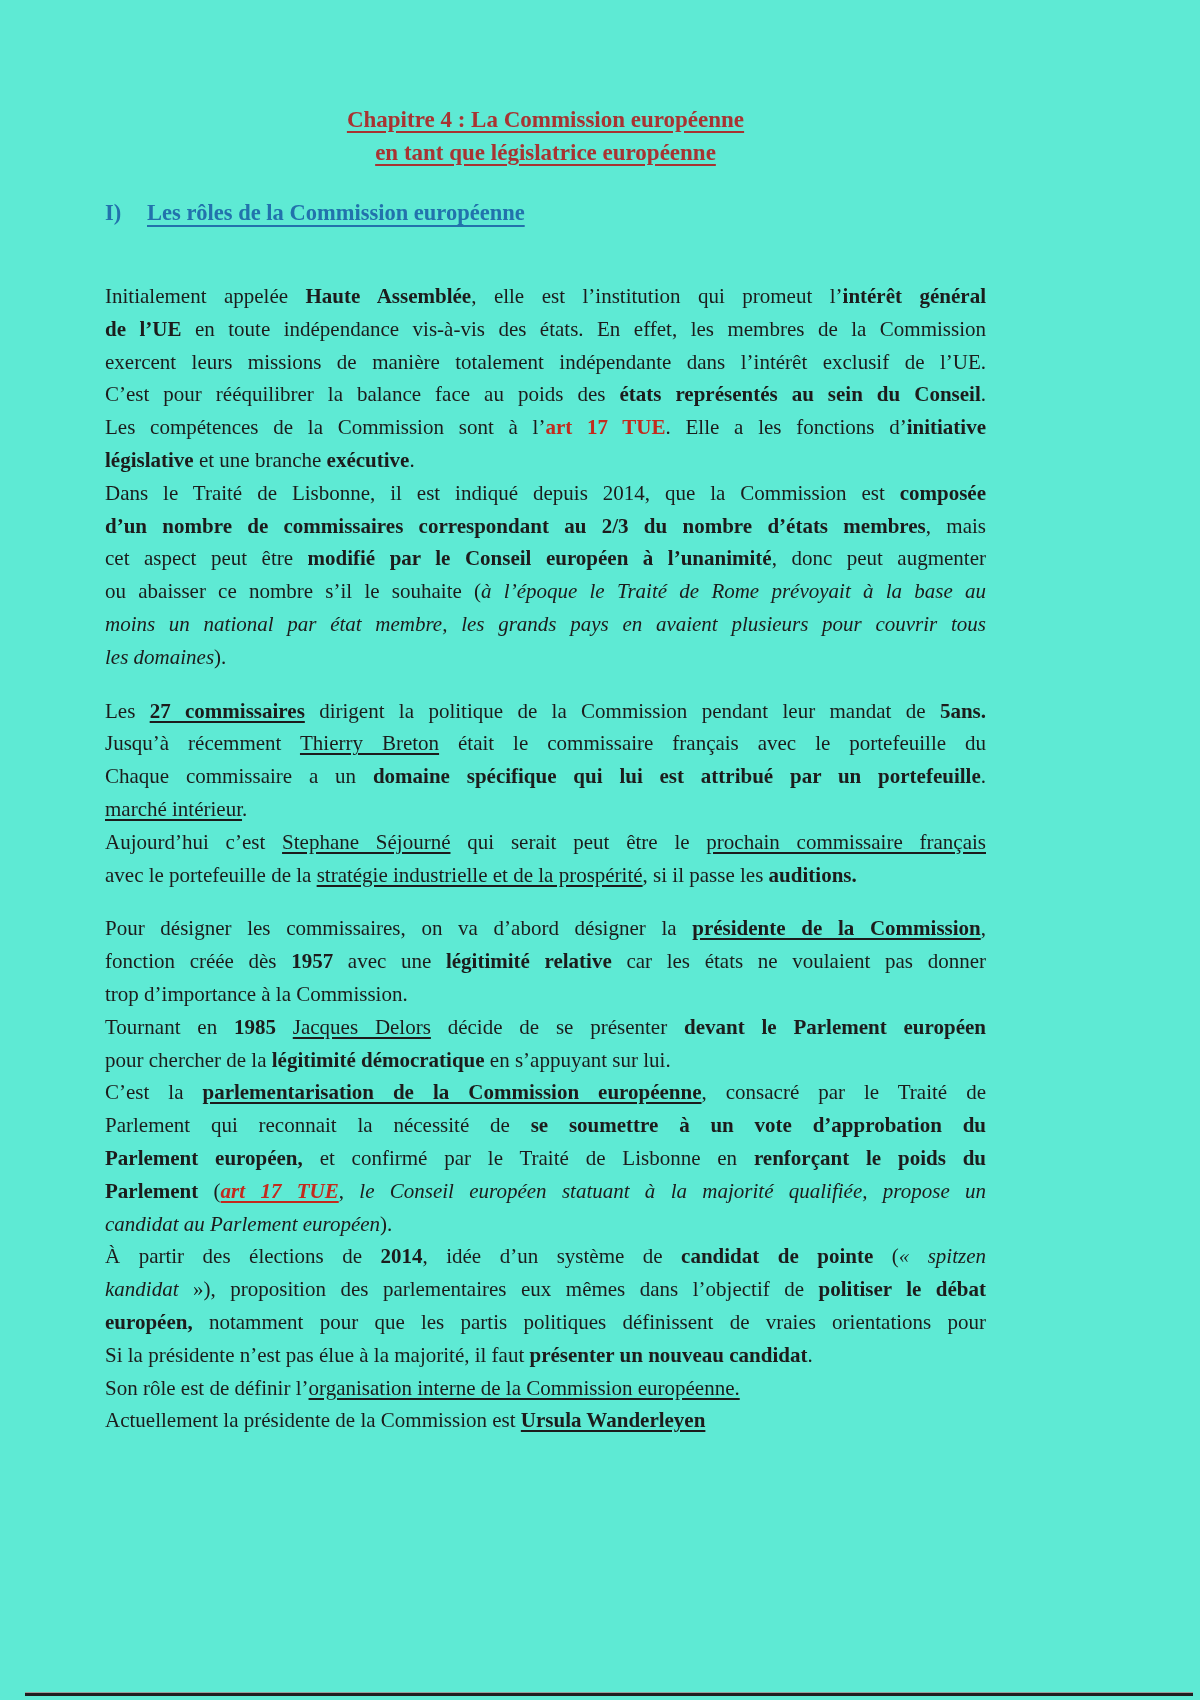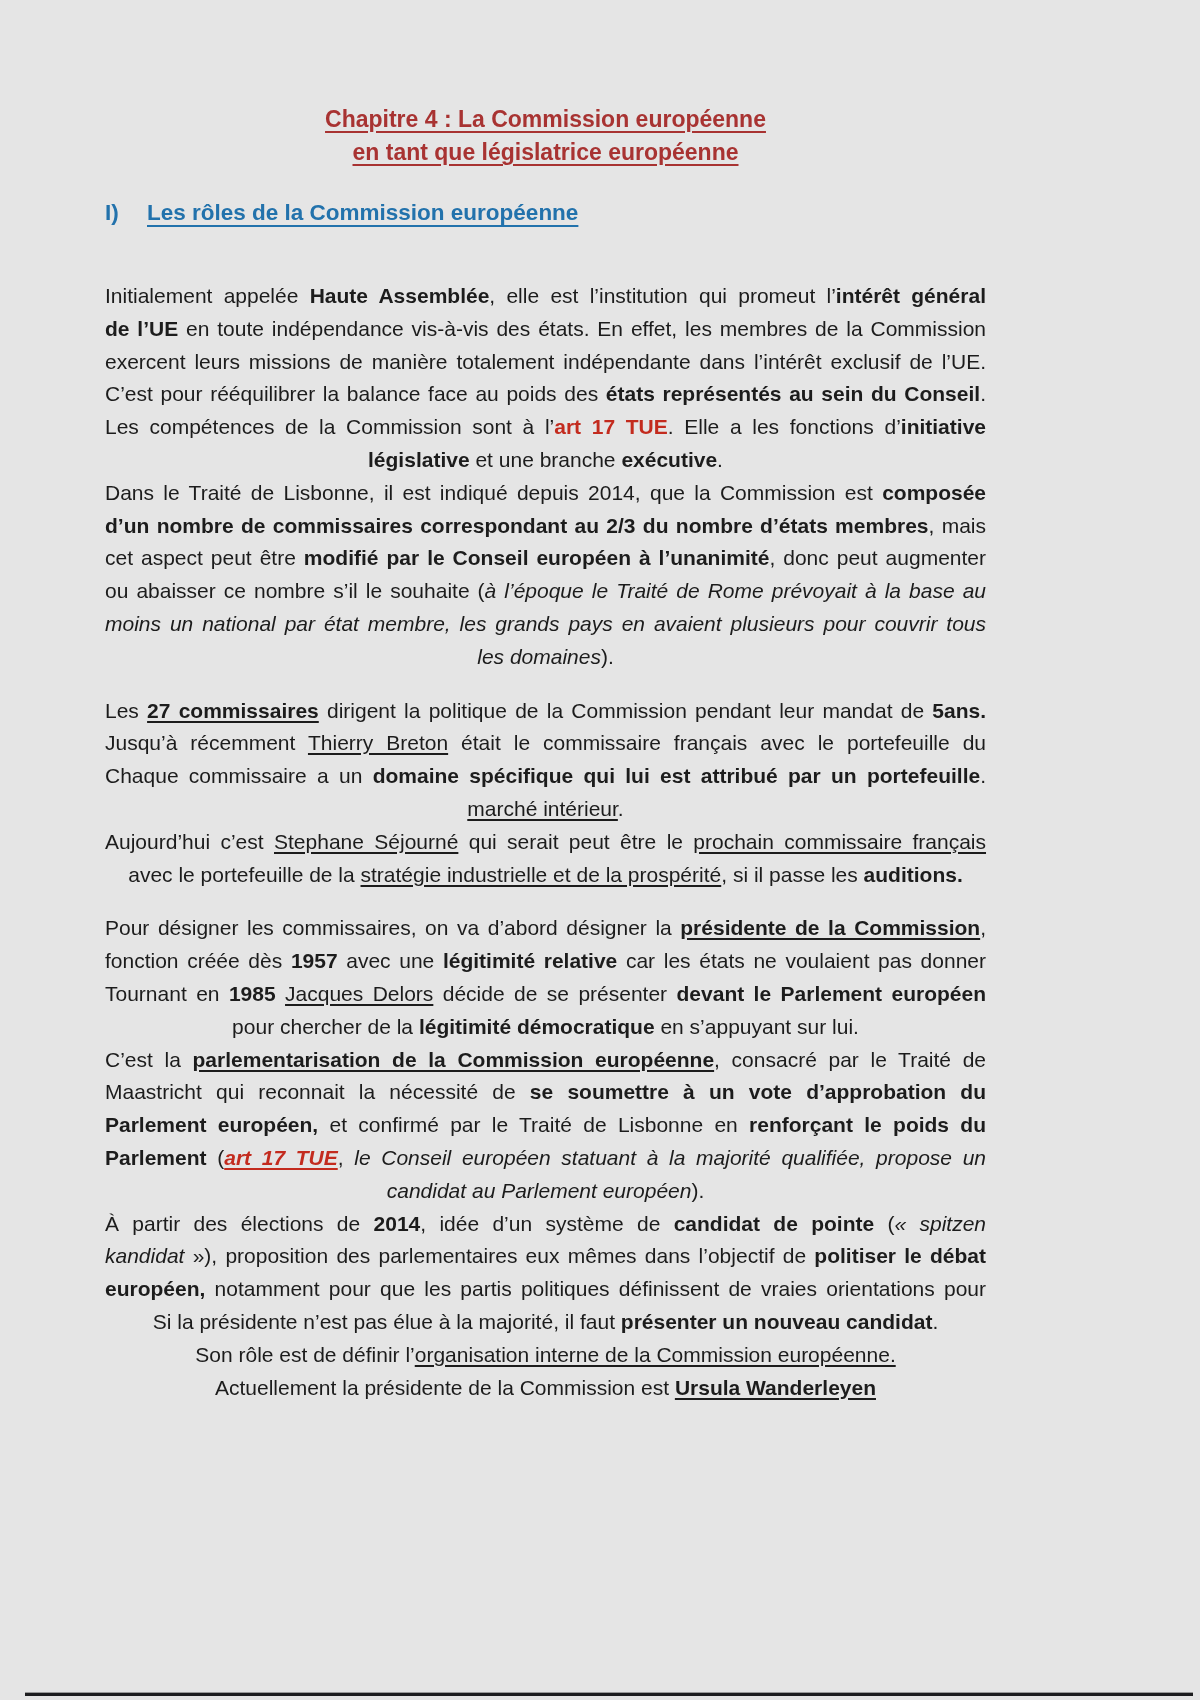"Chapitre 4 : La Commission" .page { background: #e5e5e5 -> #5eead4; font-family: Liberation Sans, sans-serif -> Liberation Serif, serif }
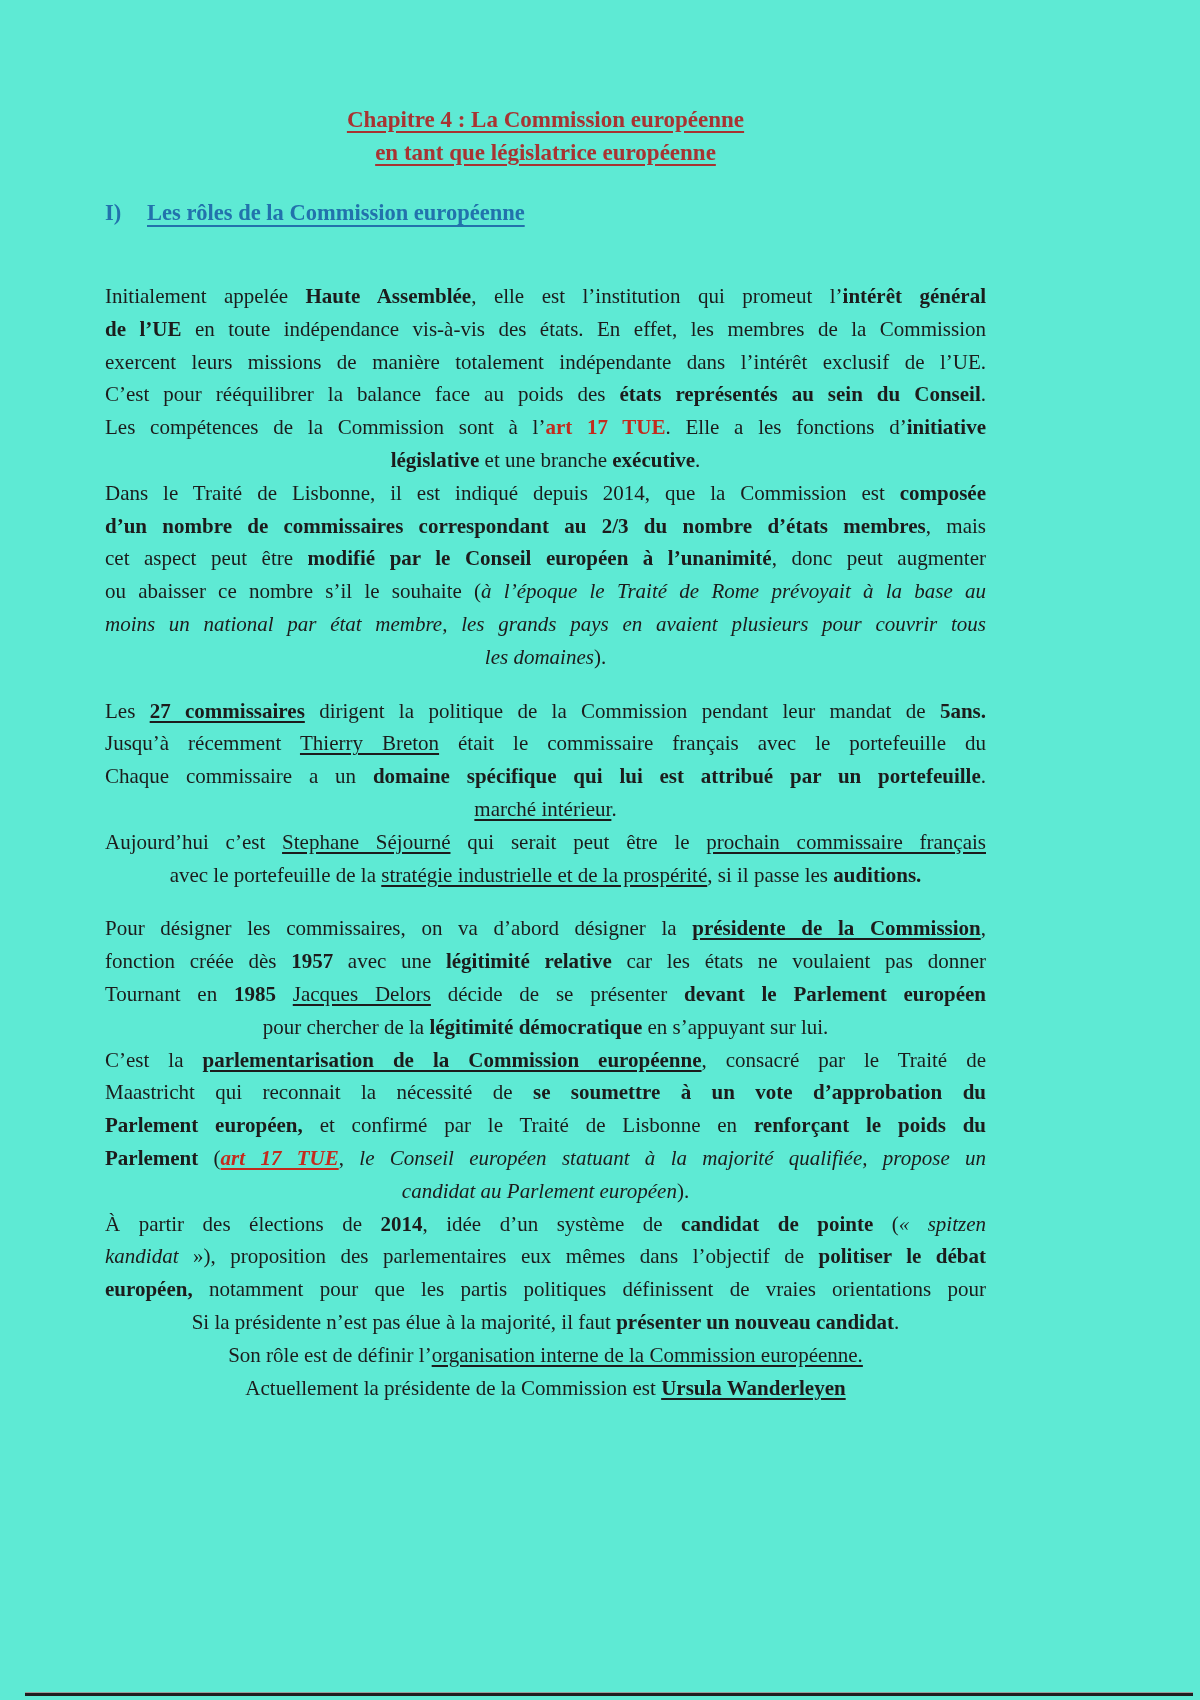"législative et une branche exécutive." .line { text-align: center -> left }
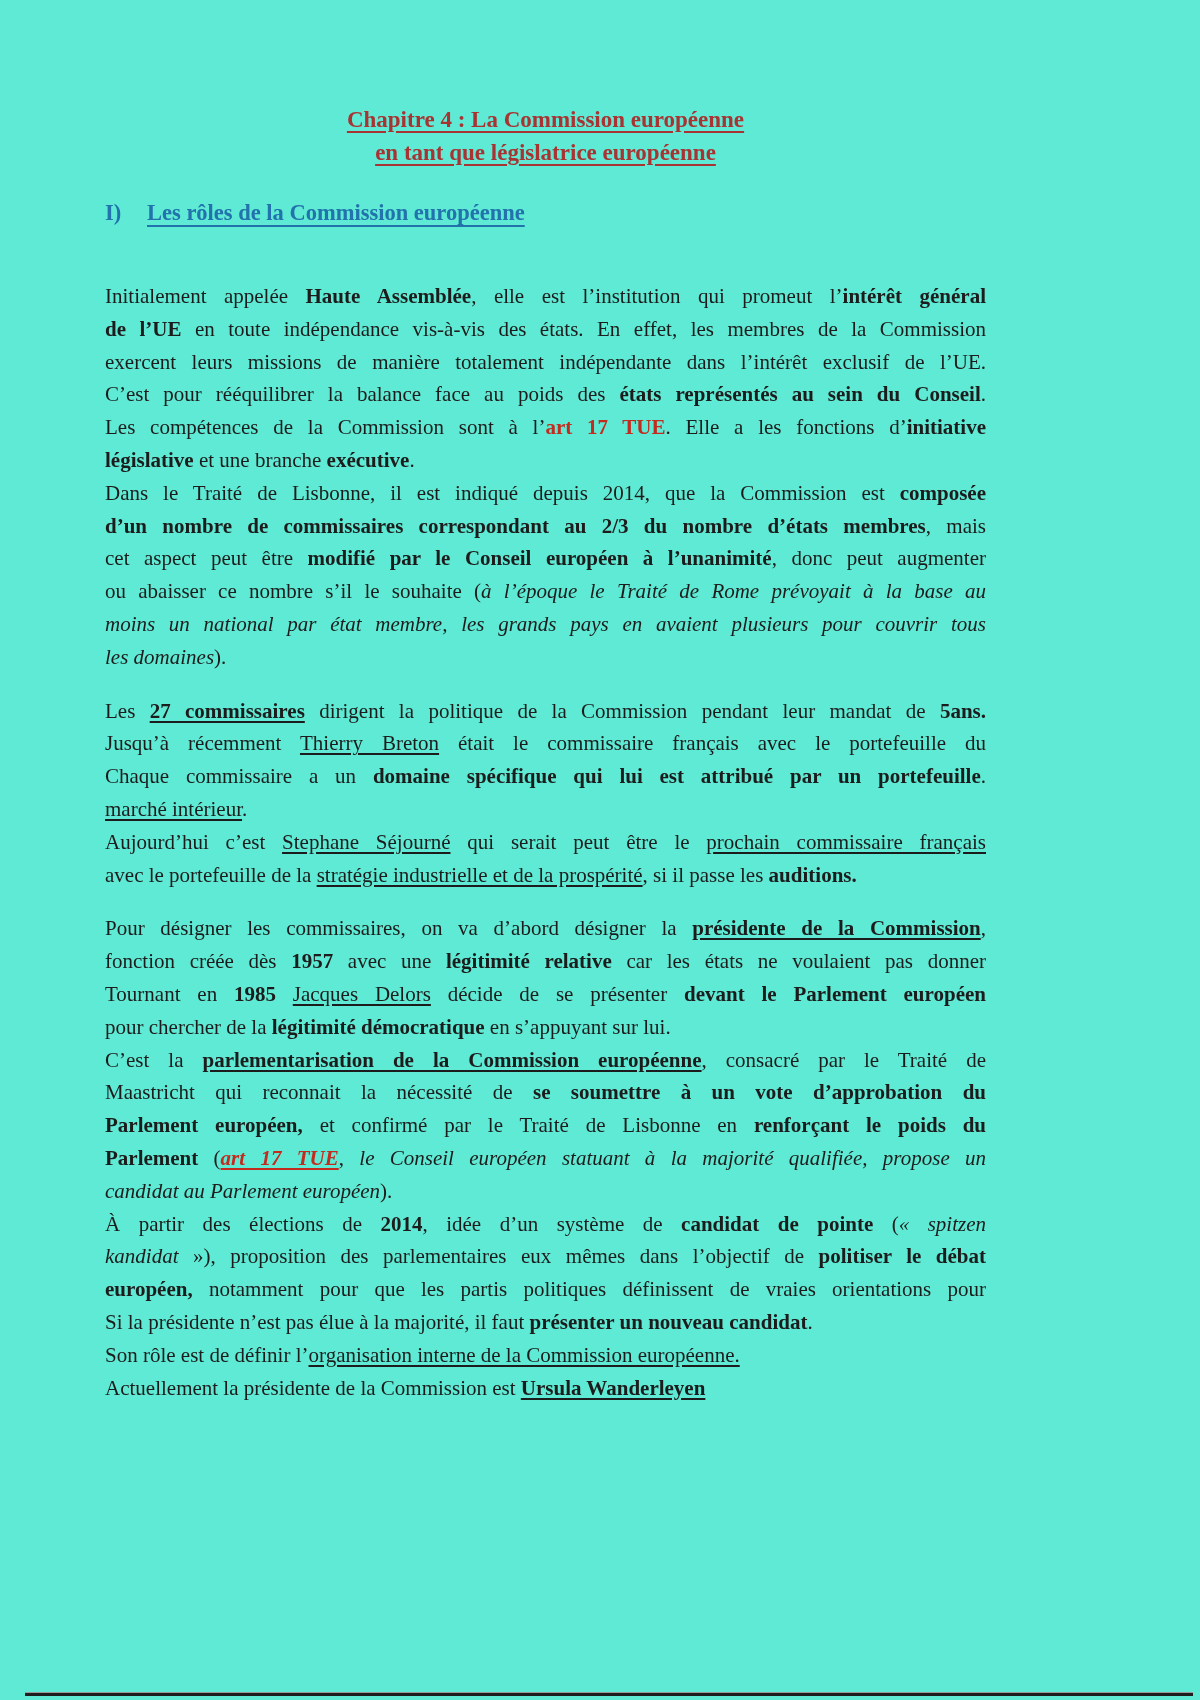"trop d’importance à la Commission." div.line { html: none -> <div><span>trop d’importance à la Commission.</span></div> }
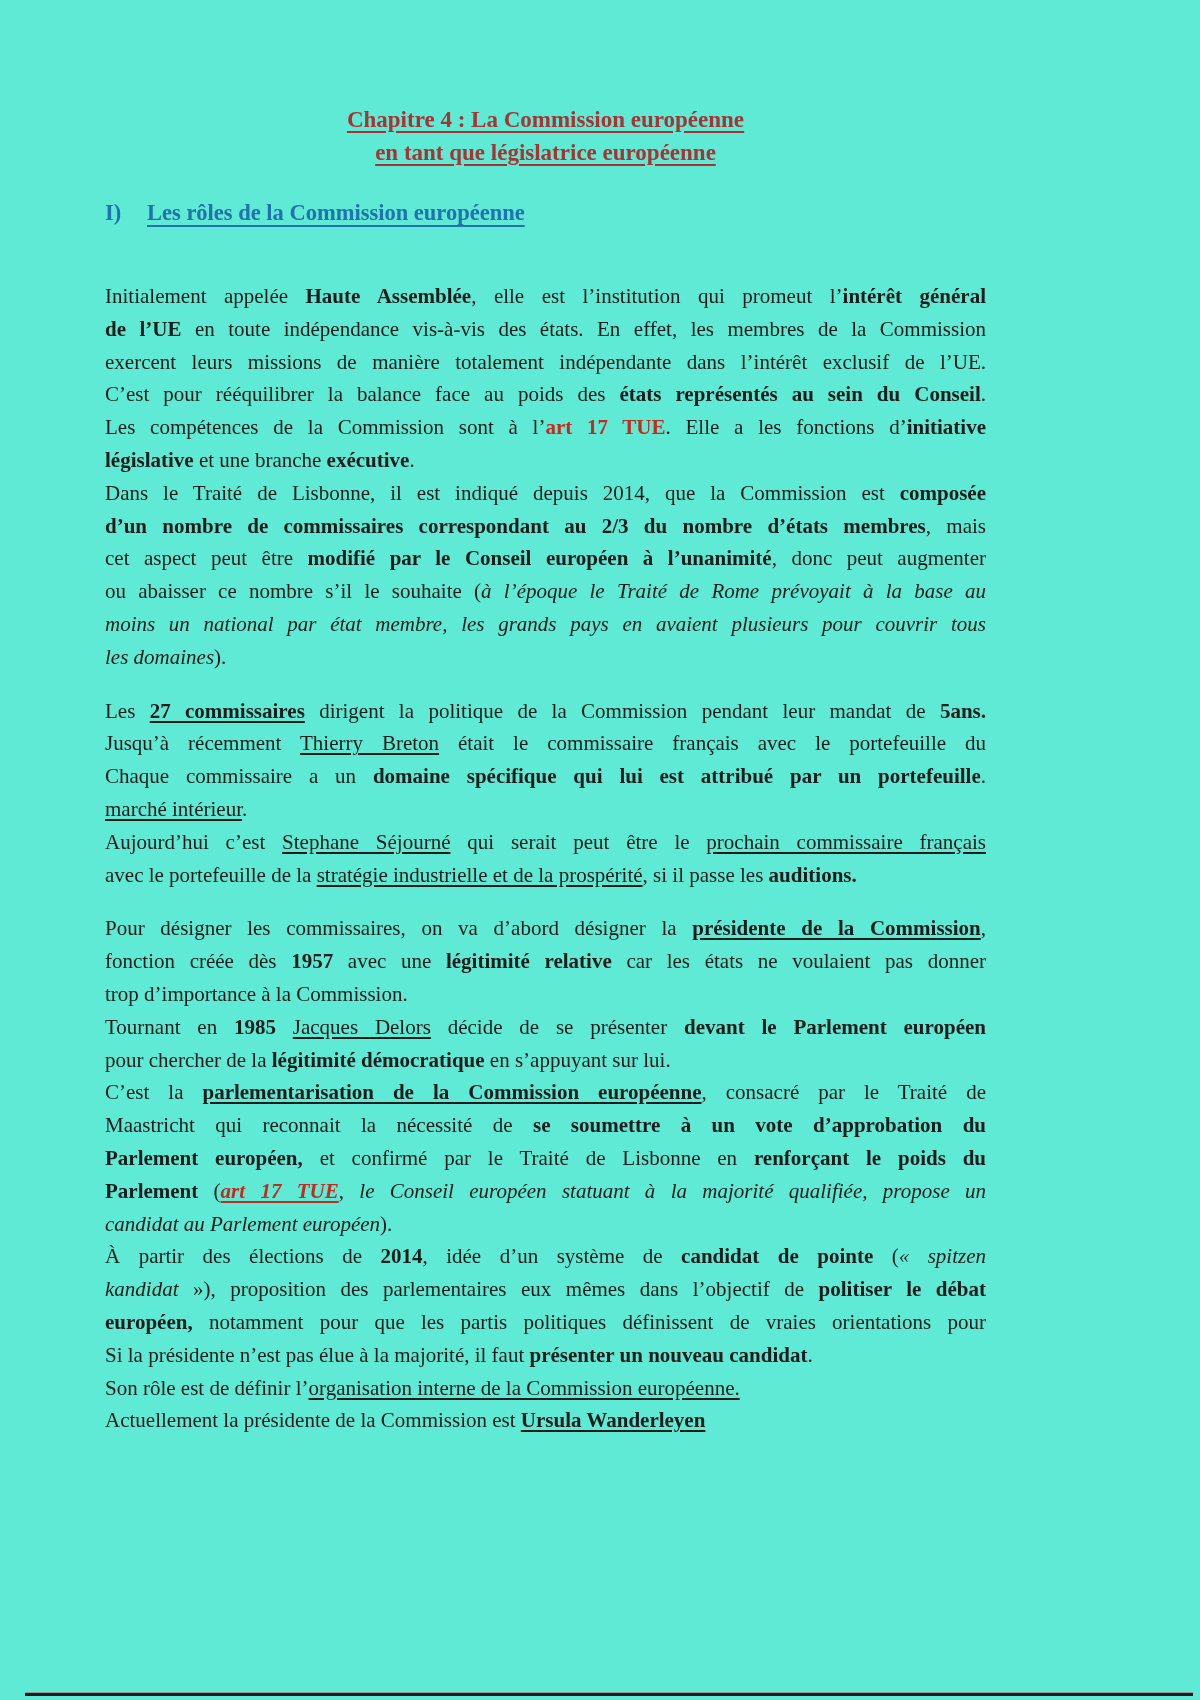"Maastricht qui reconnait la nécessité" span { text: Maastricht -> Parlement }
